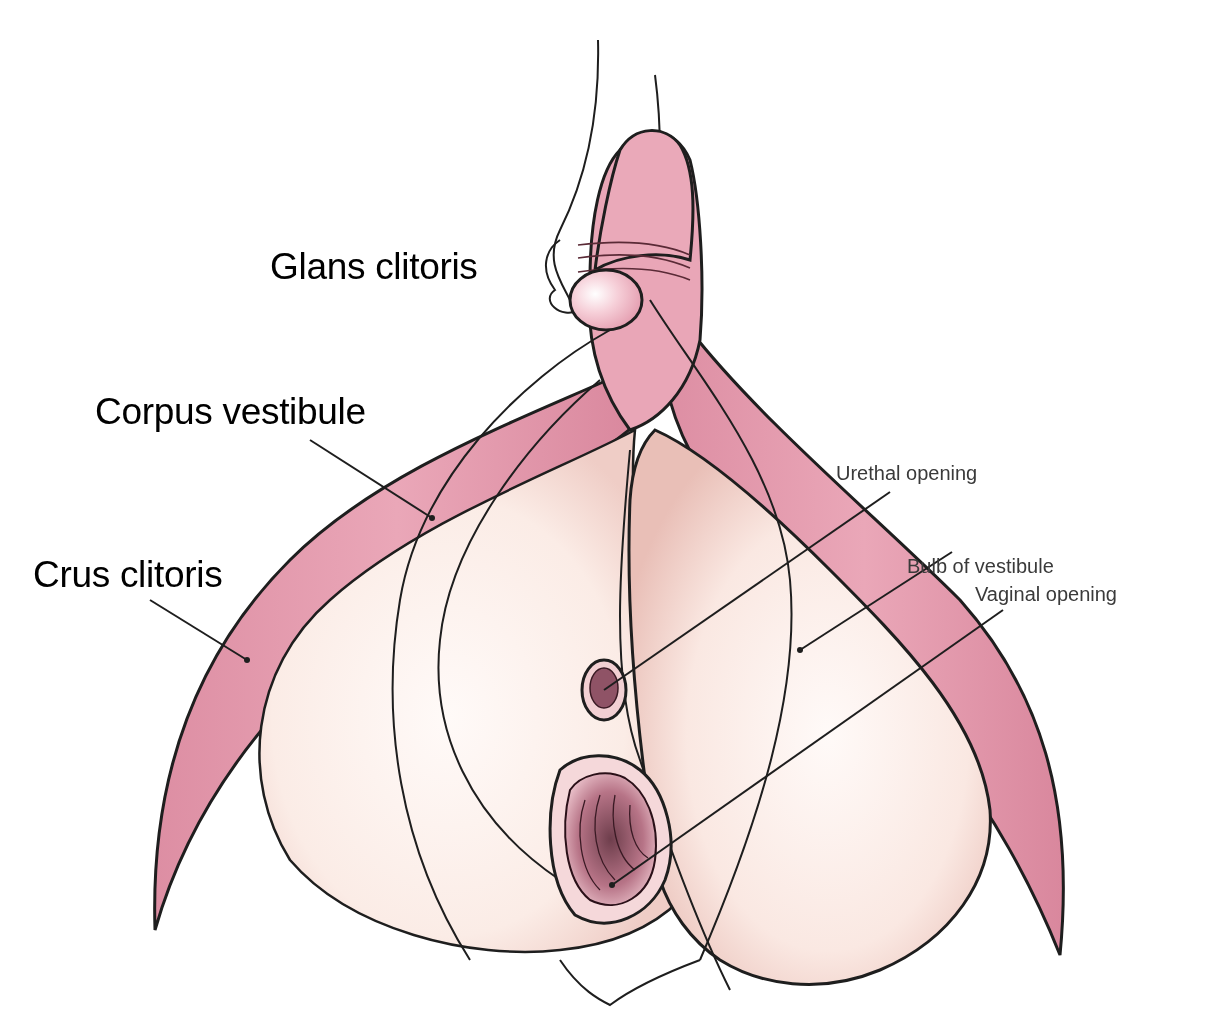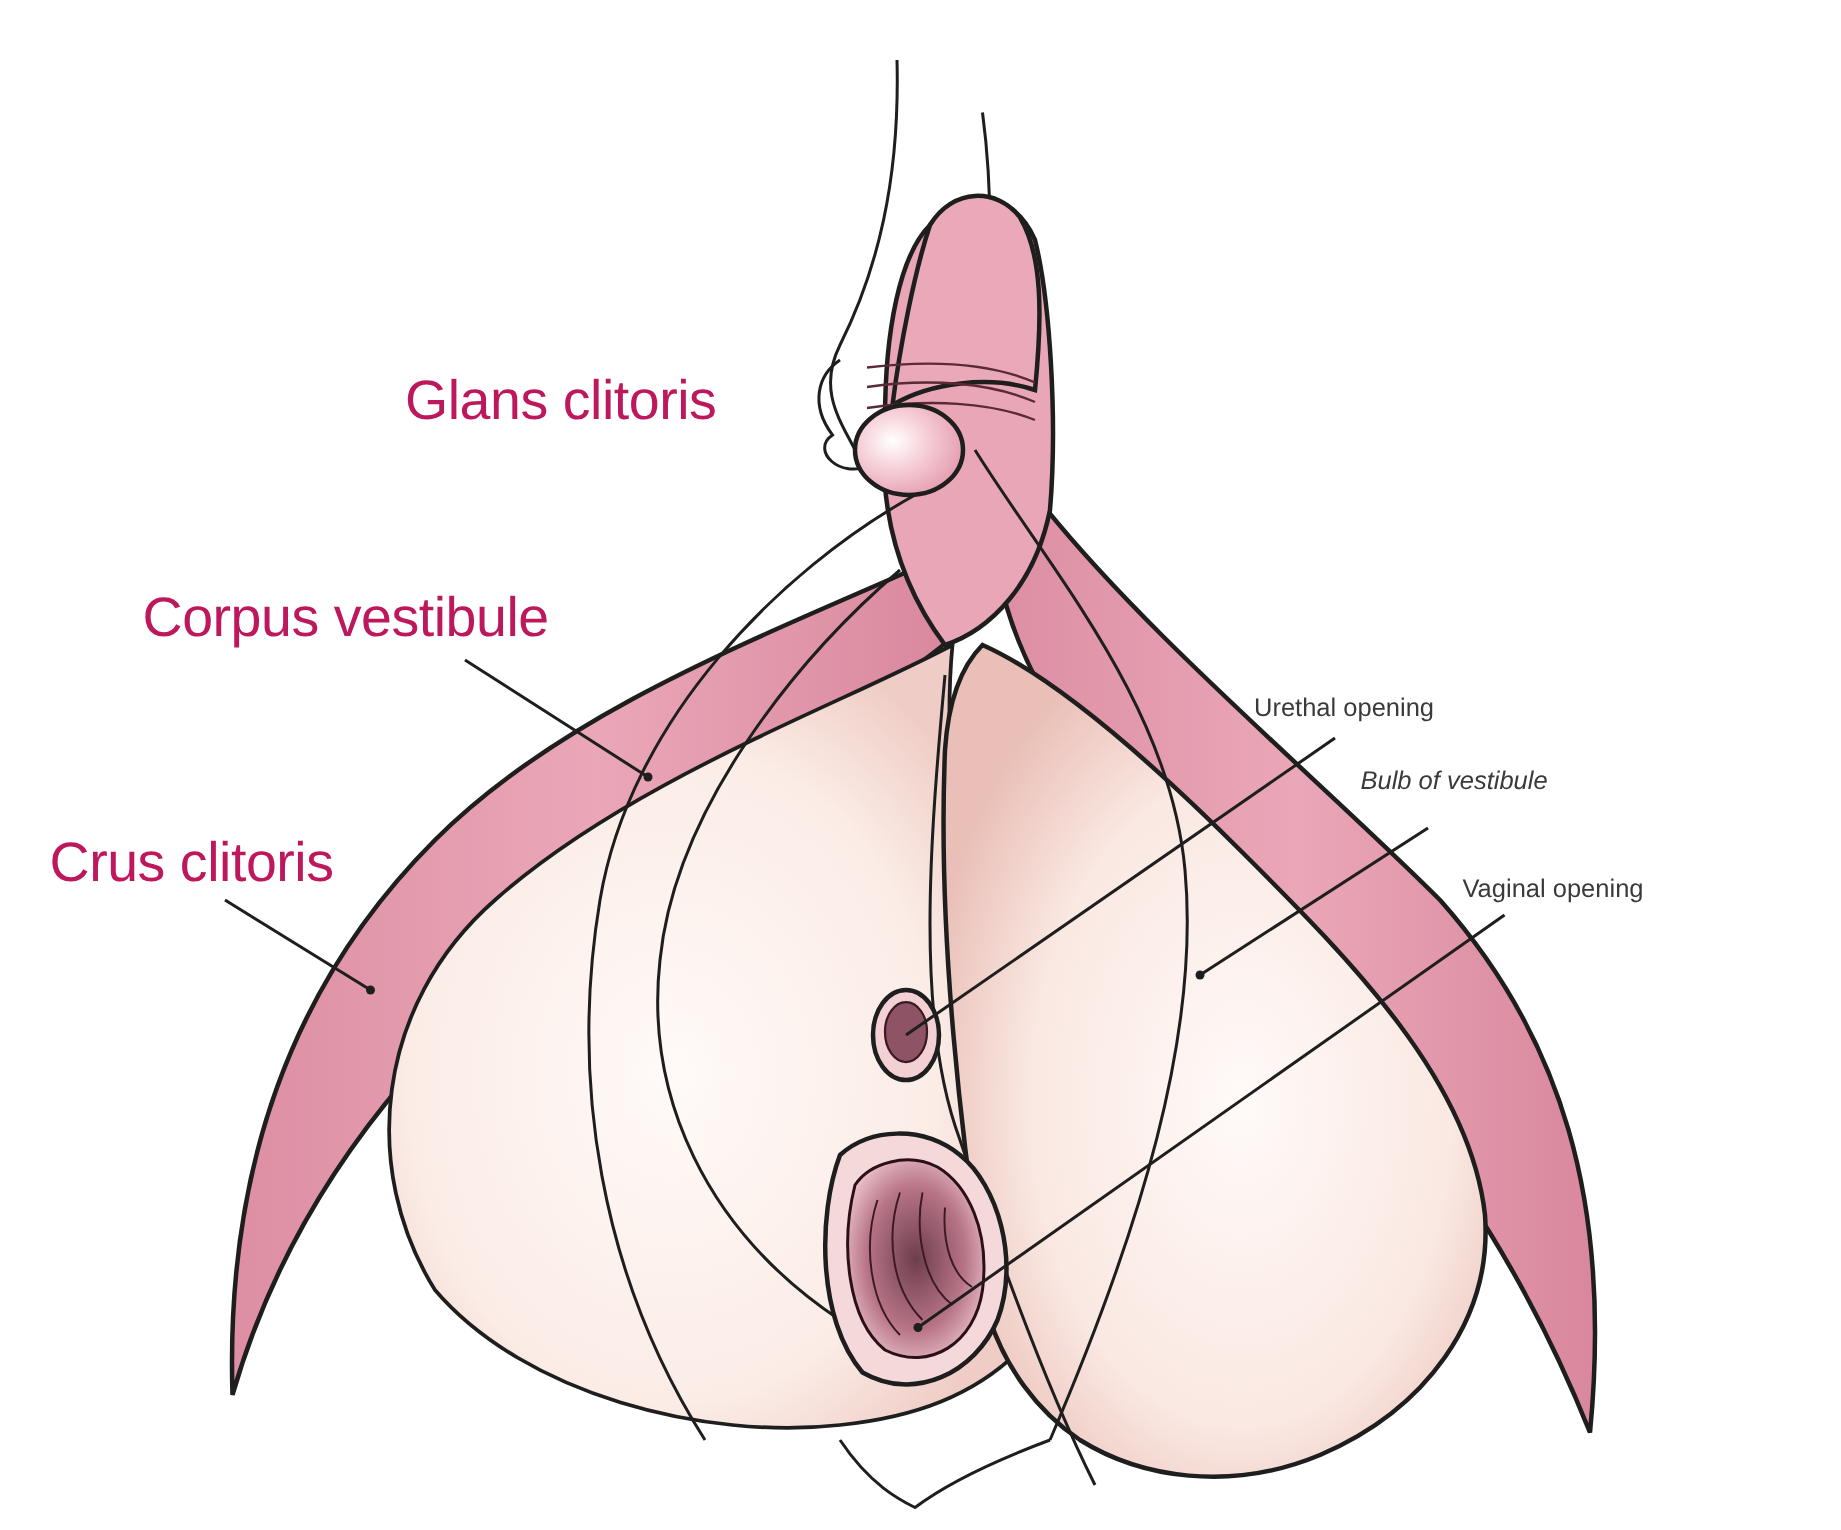"Glans clitoris" .label { color: #be185d -> #000000 }
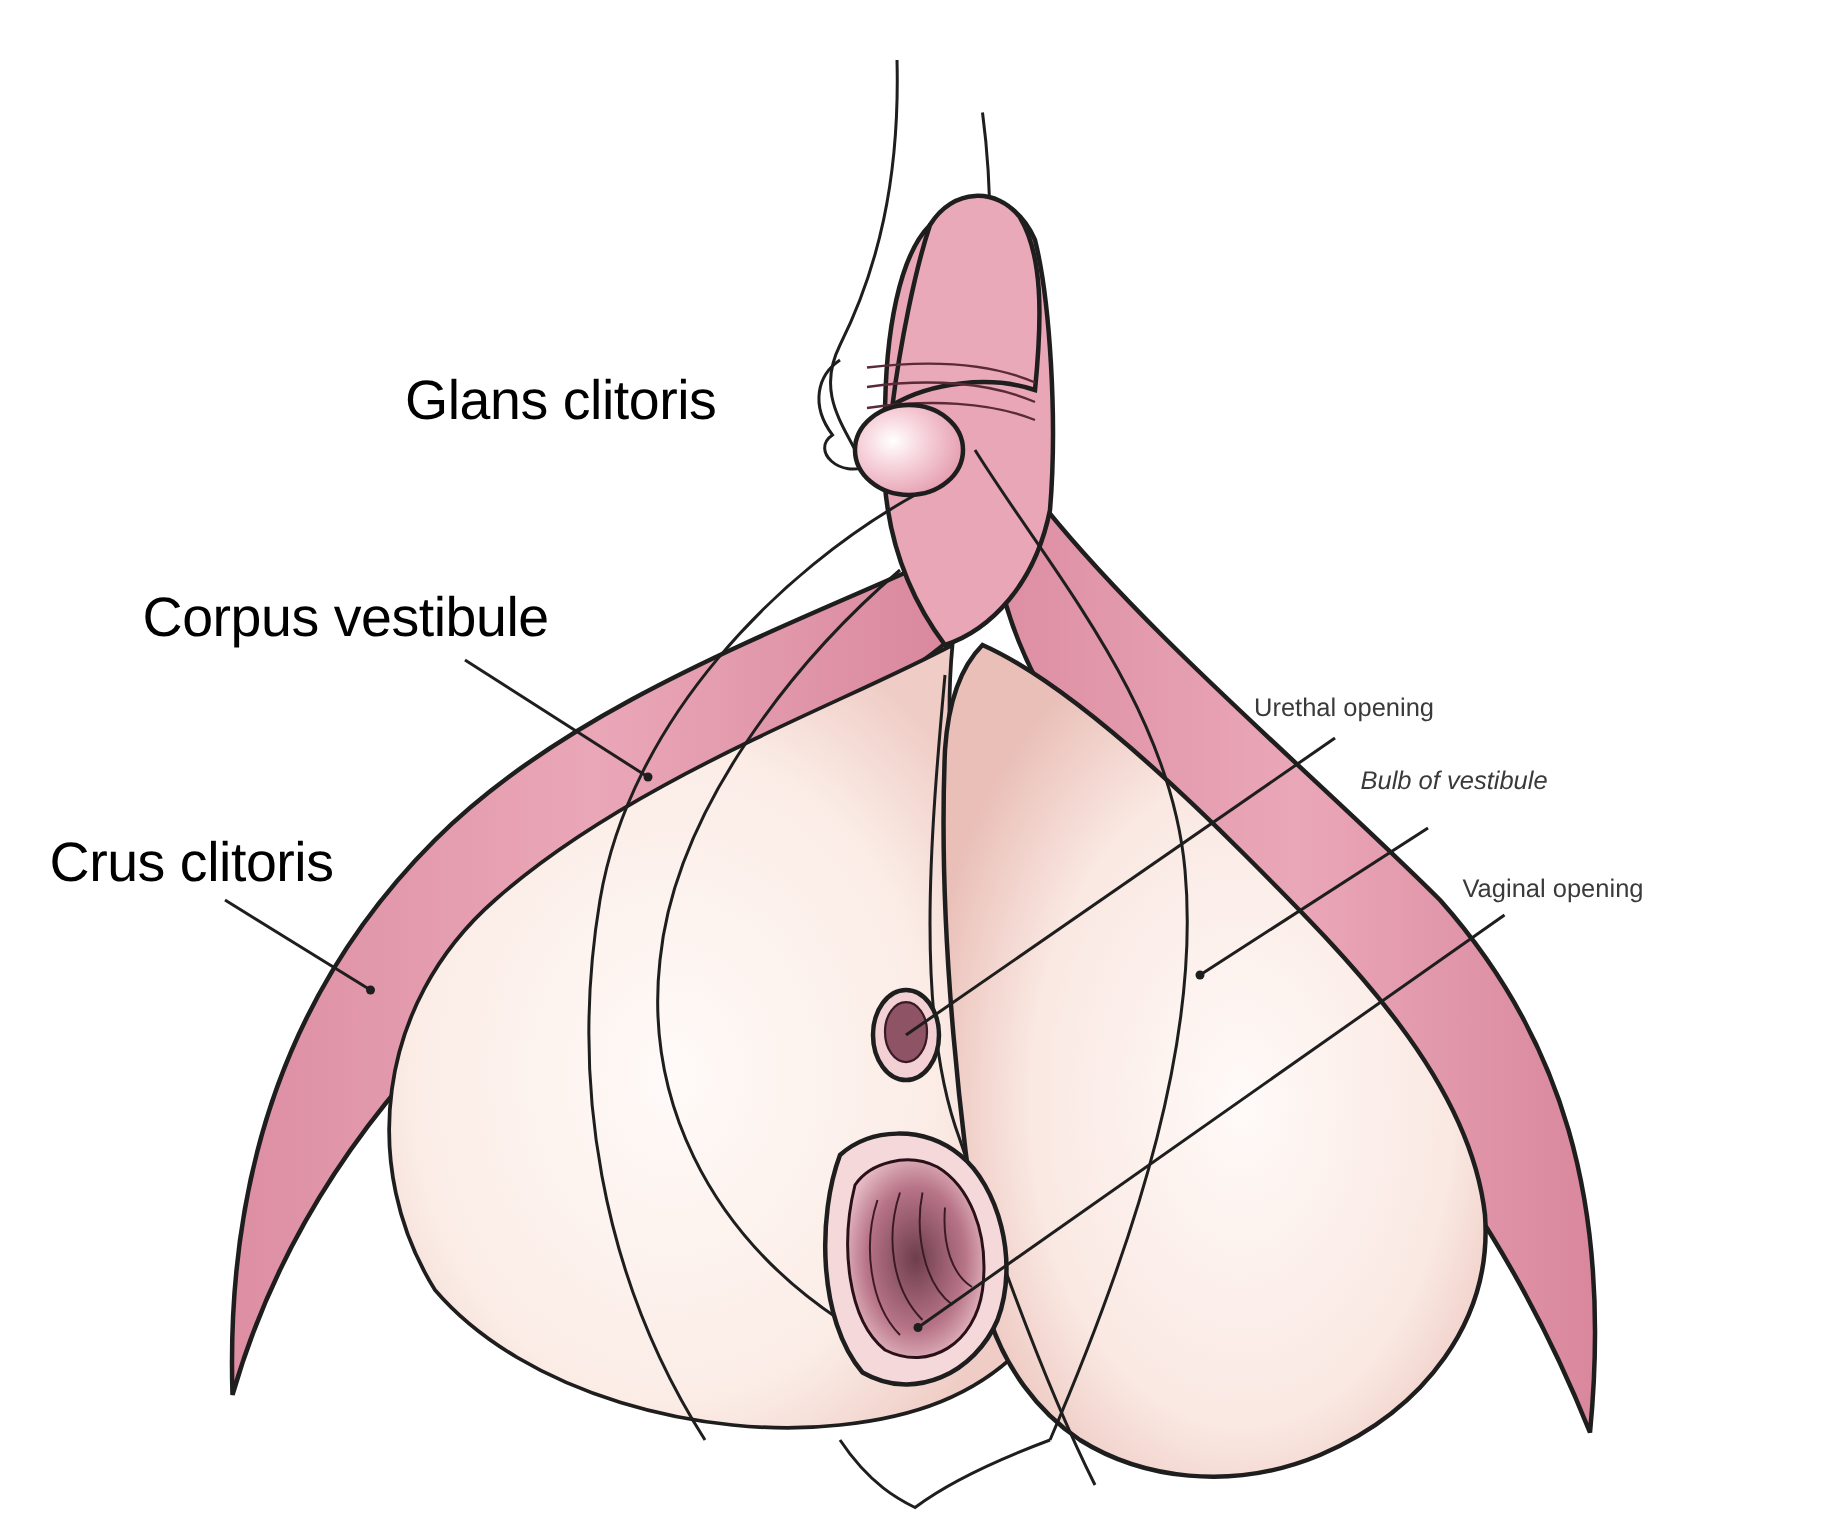"Urethal opening" .label.small { font-size: 17px -> 20px }
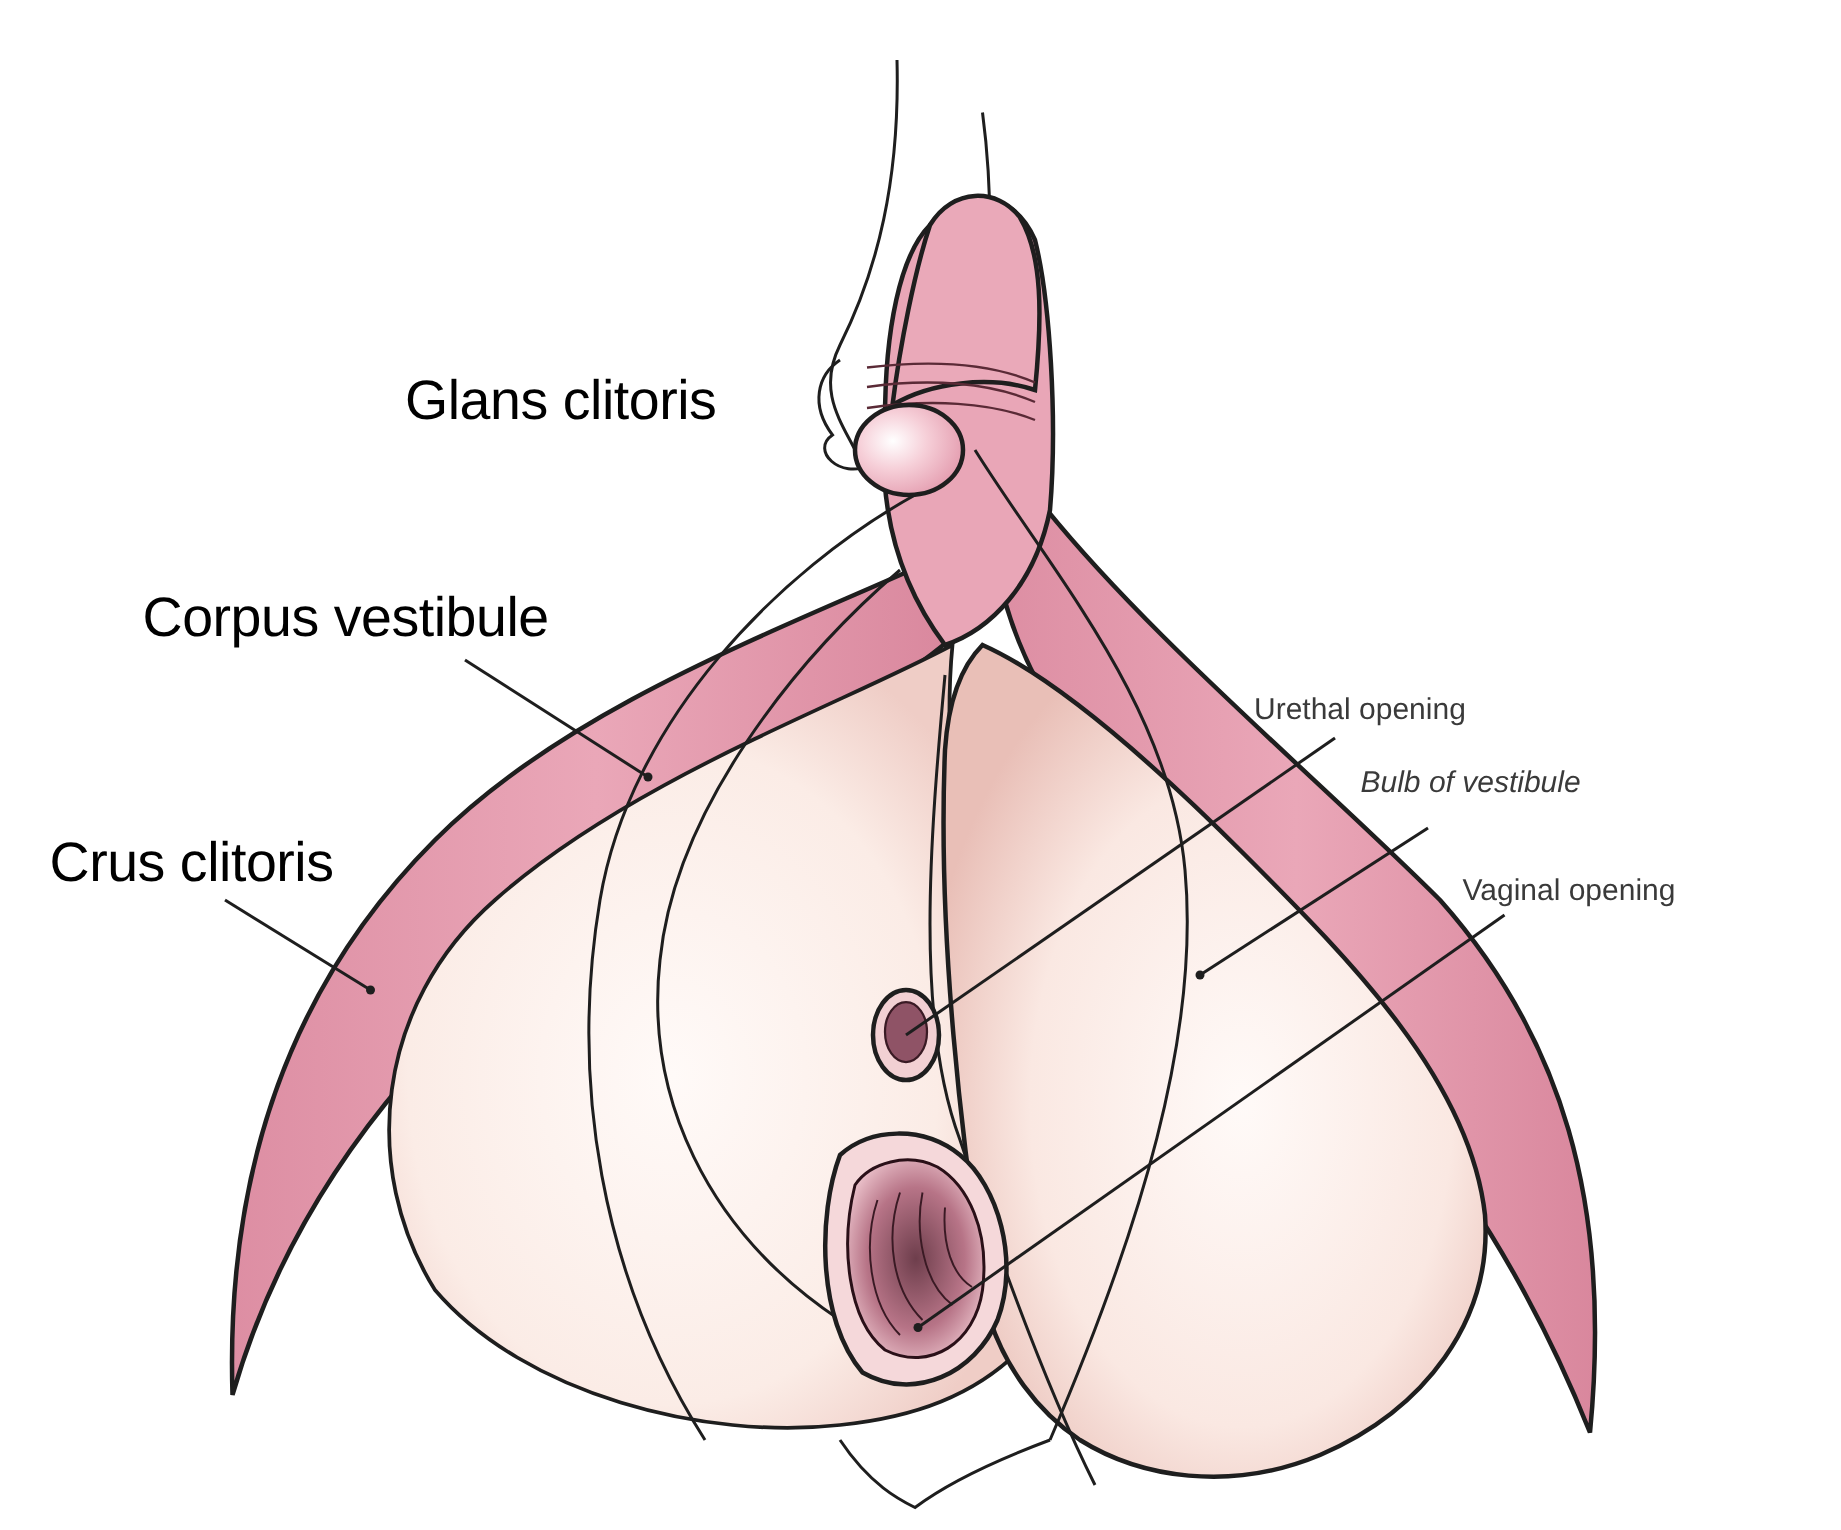"Bulb of vestibule" div.label { font-style: italic -> none; top: 512px -> 556px }
